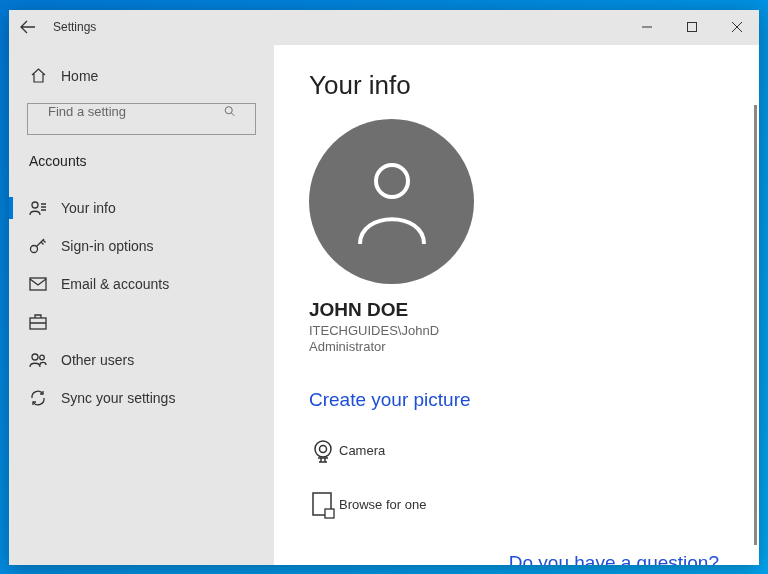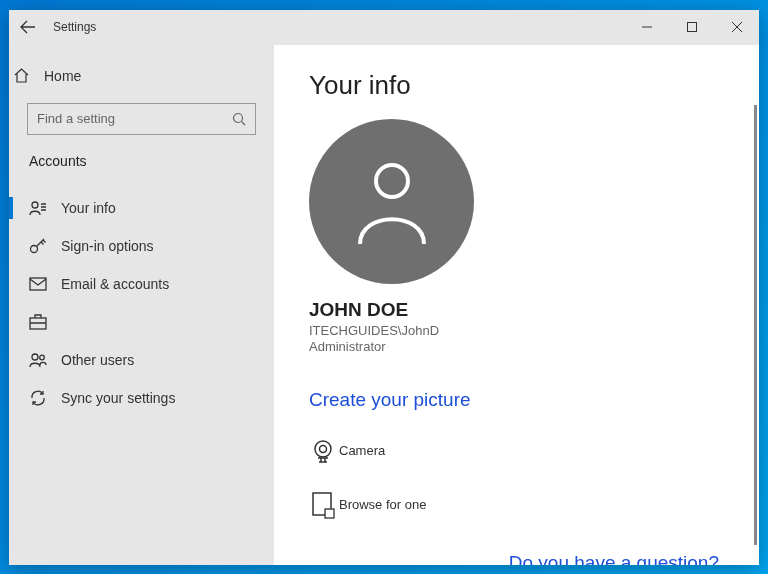"Home" .home-row { padding: 8px 3px -> 8px 20px }
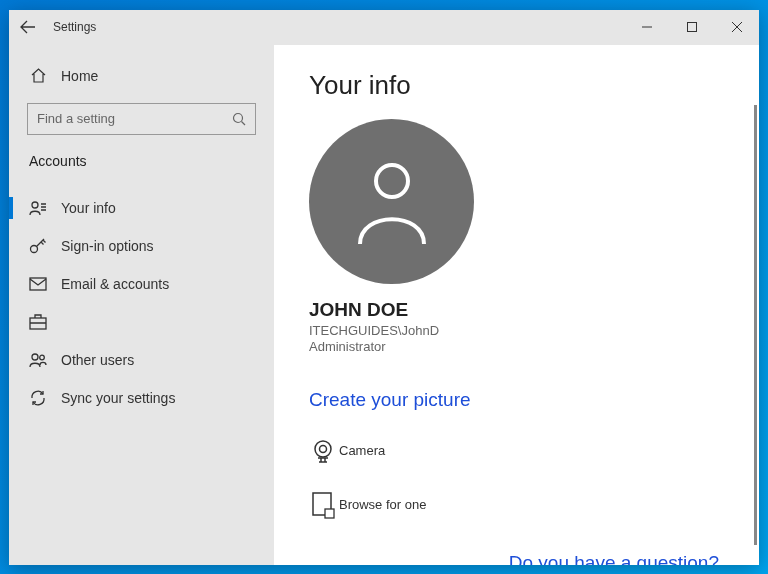"Find a setting" .search-box { align-items: center -> flex-start; padding: 0 9px -> 0 20px }
